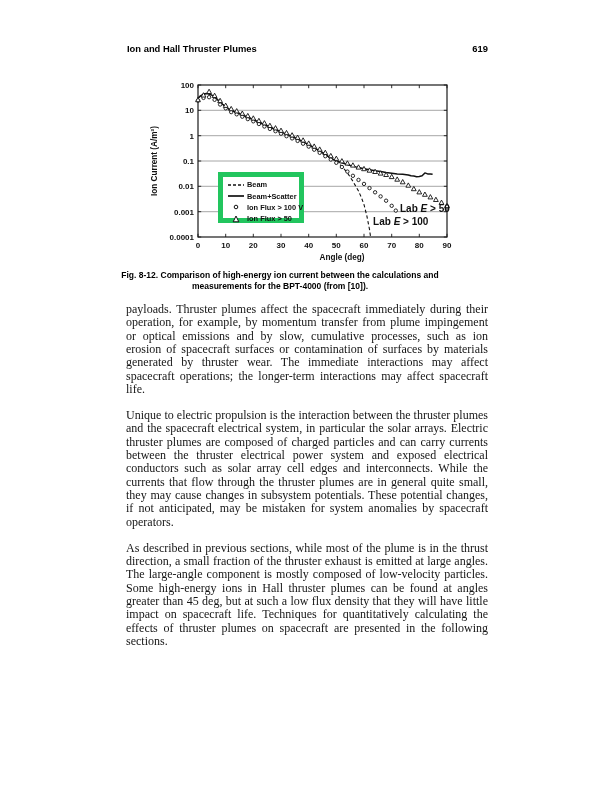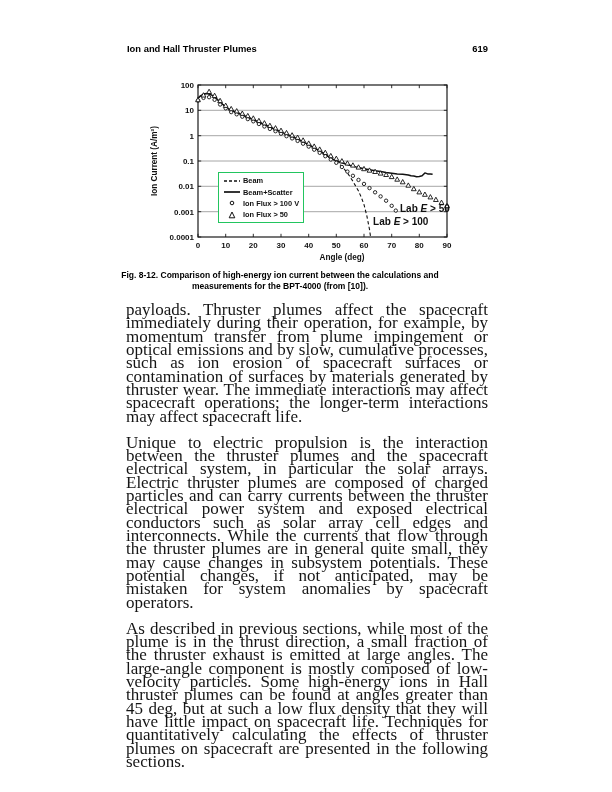"Beam" .legend { border: 1px solid #22c55e -> 5px solid #22c55e }
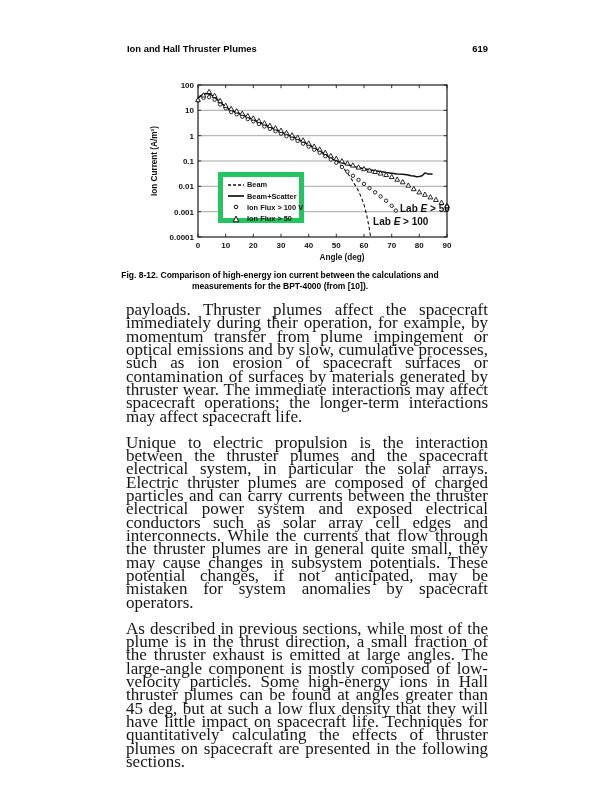"payloads. Thruster plumes affect the" .bodytext p { font-size: 17px -> 12px }
